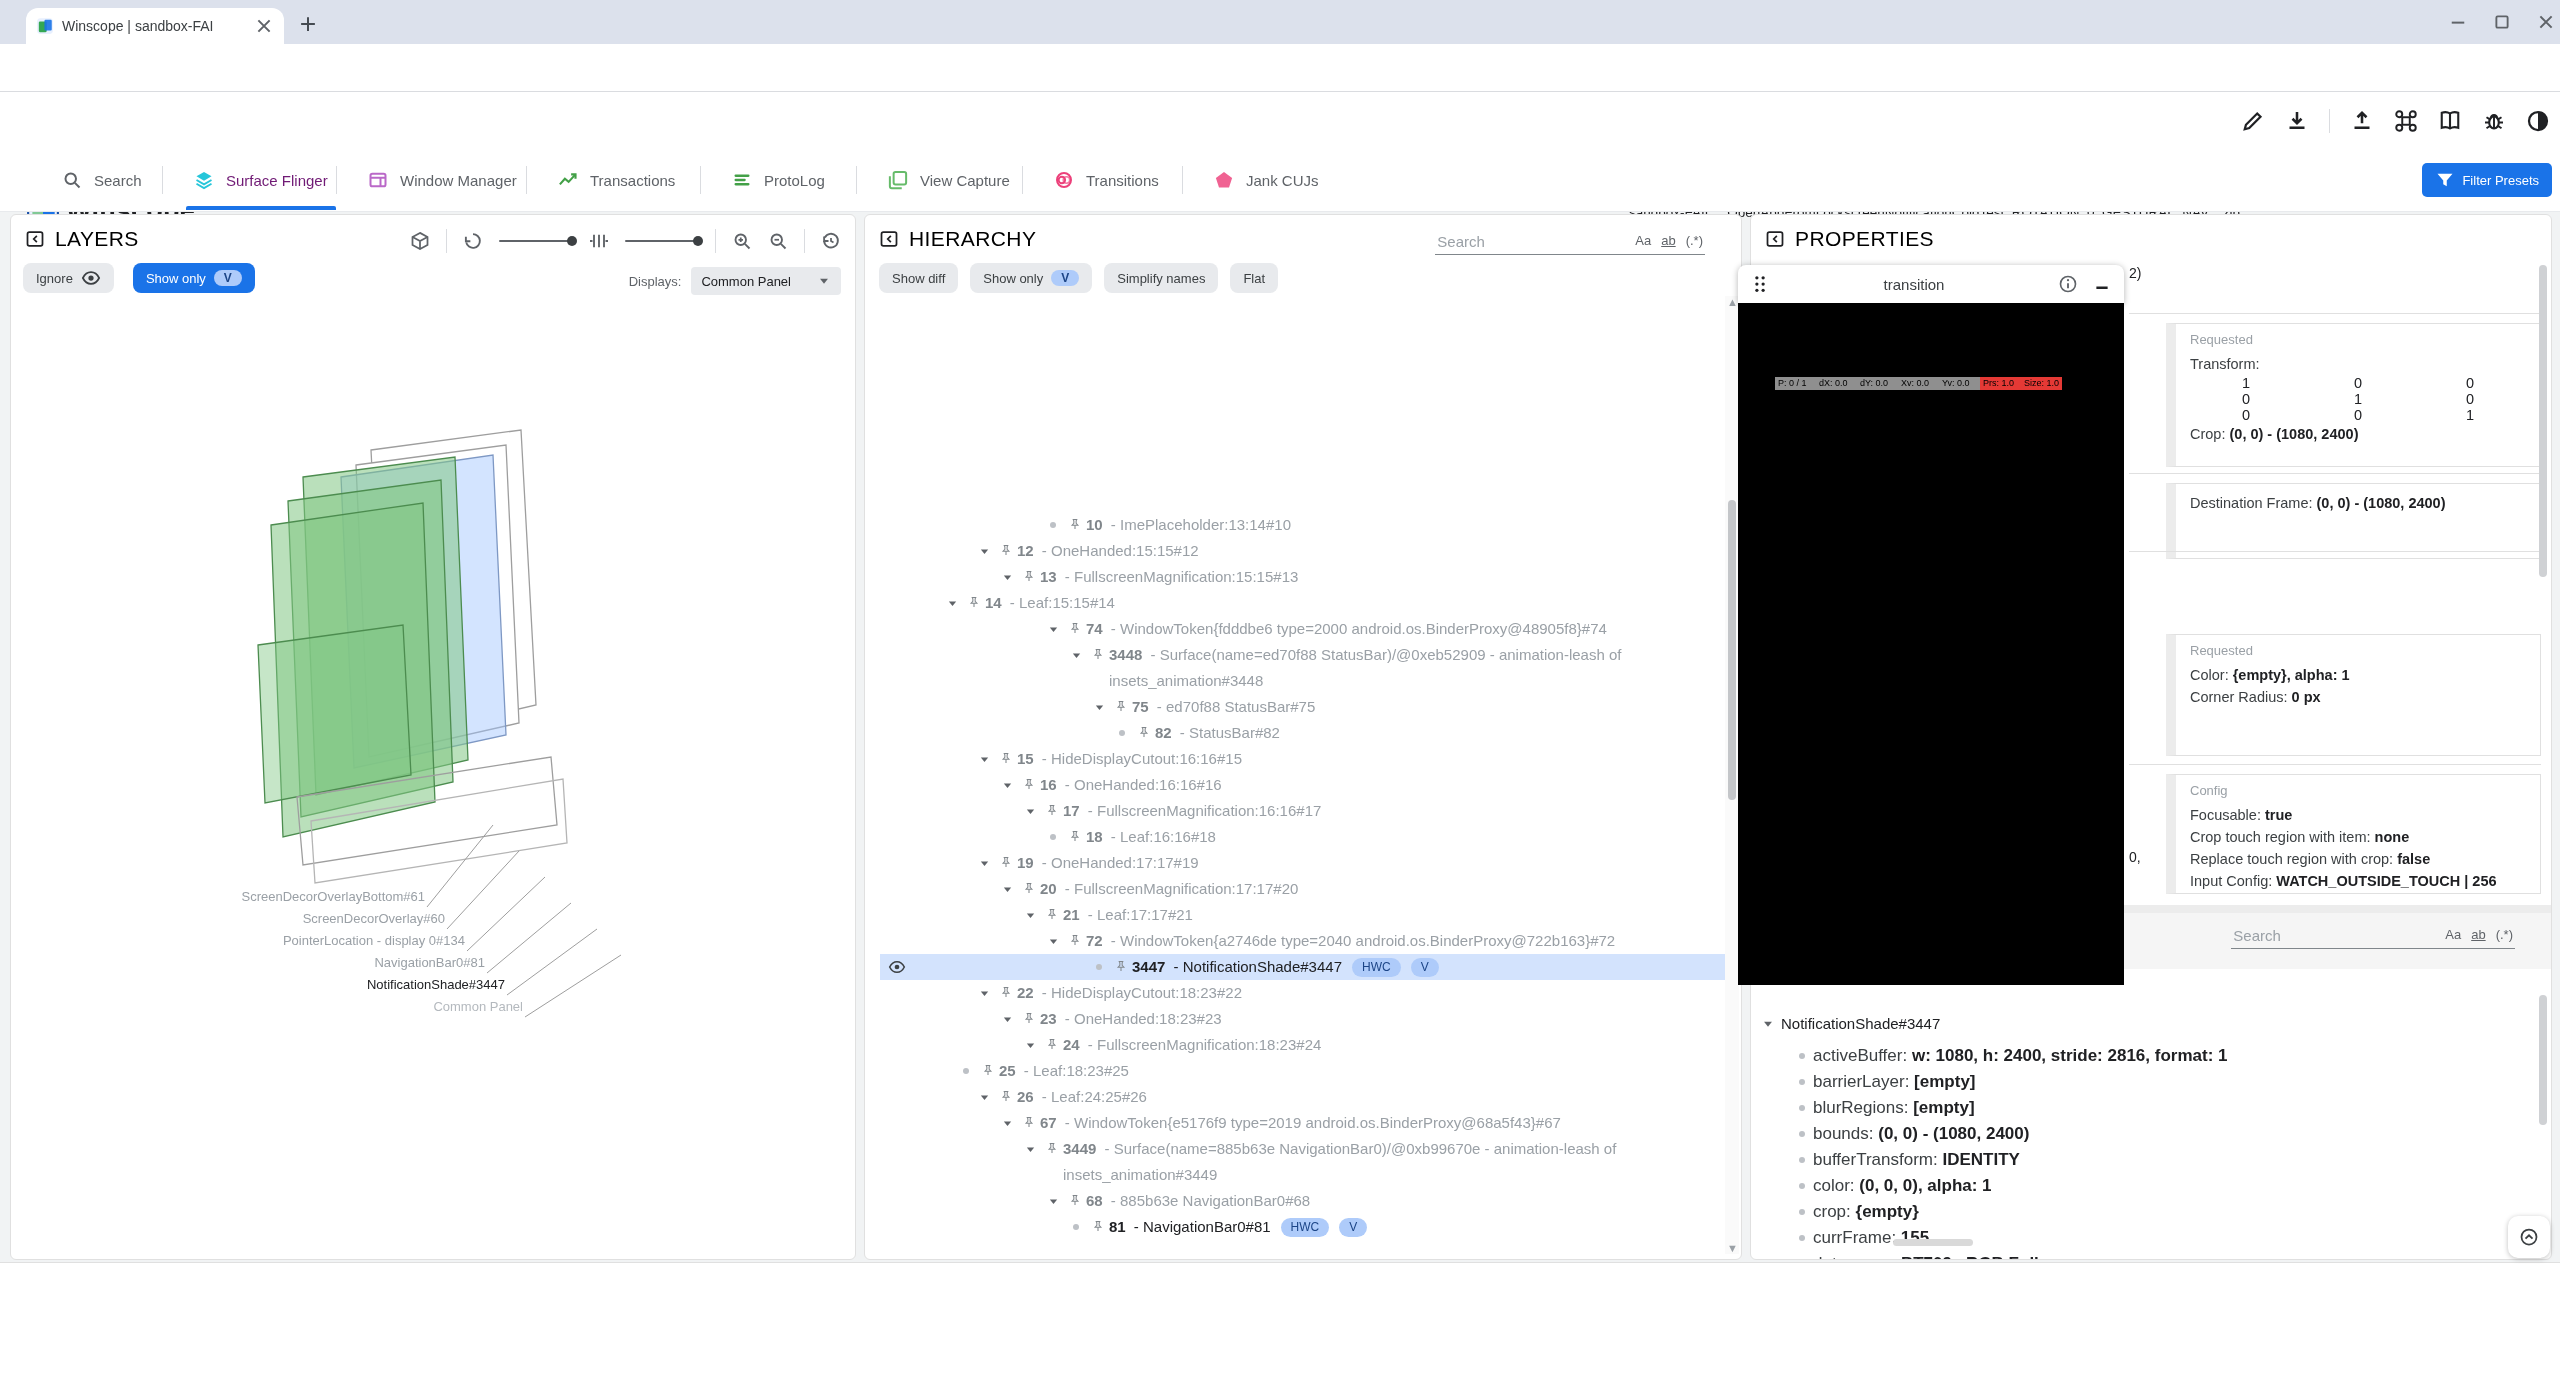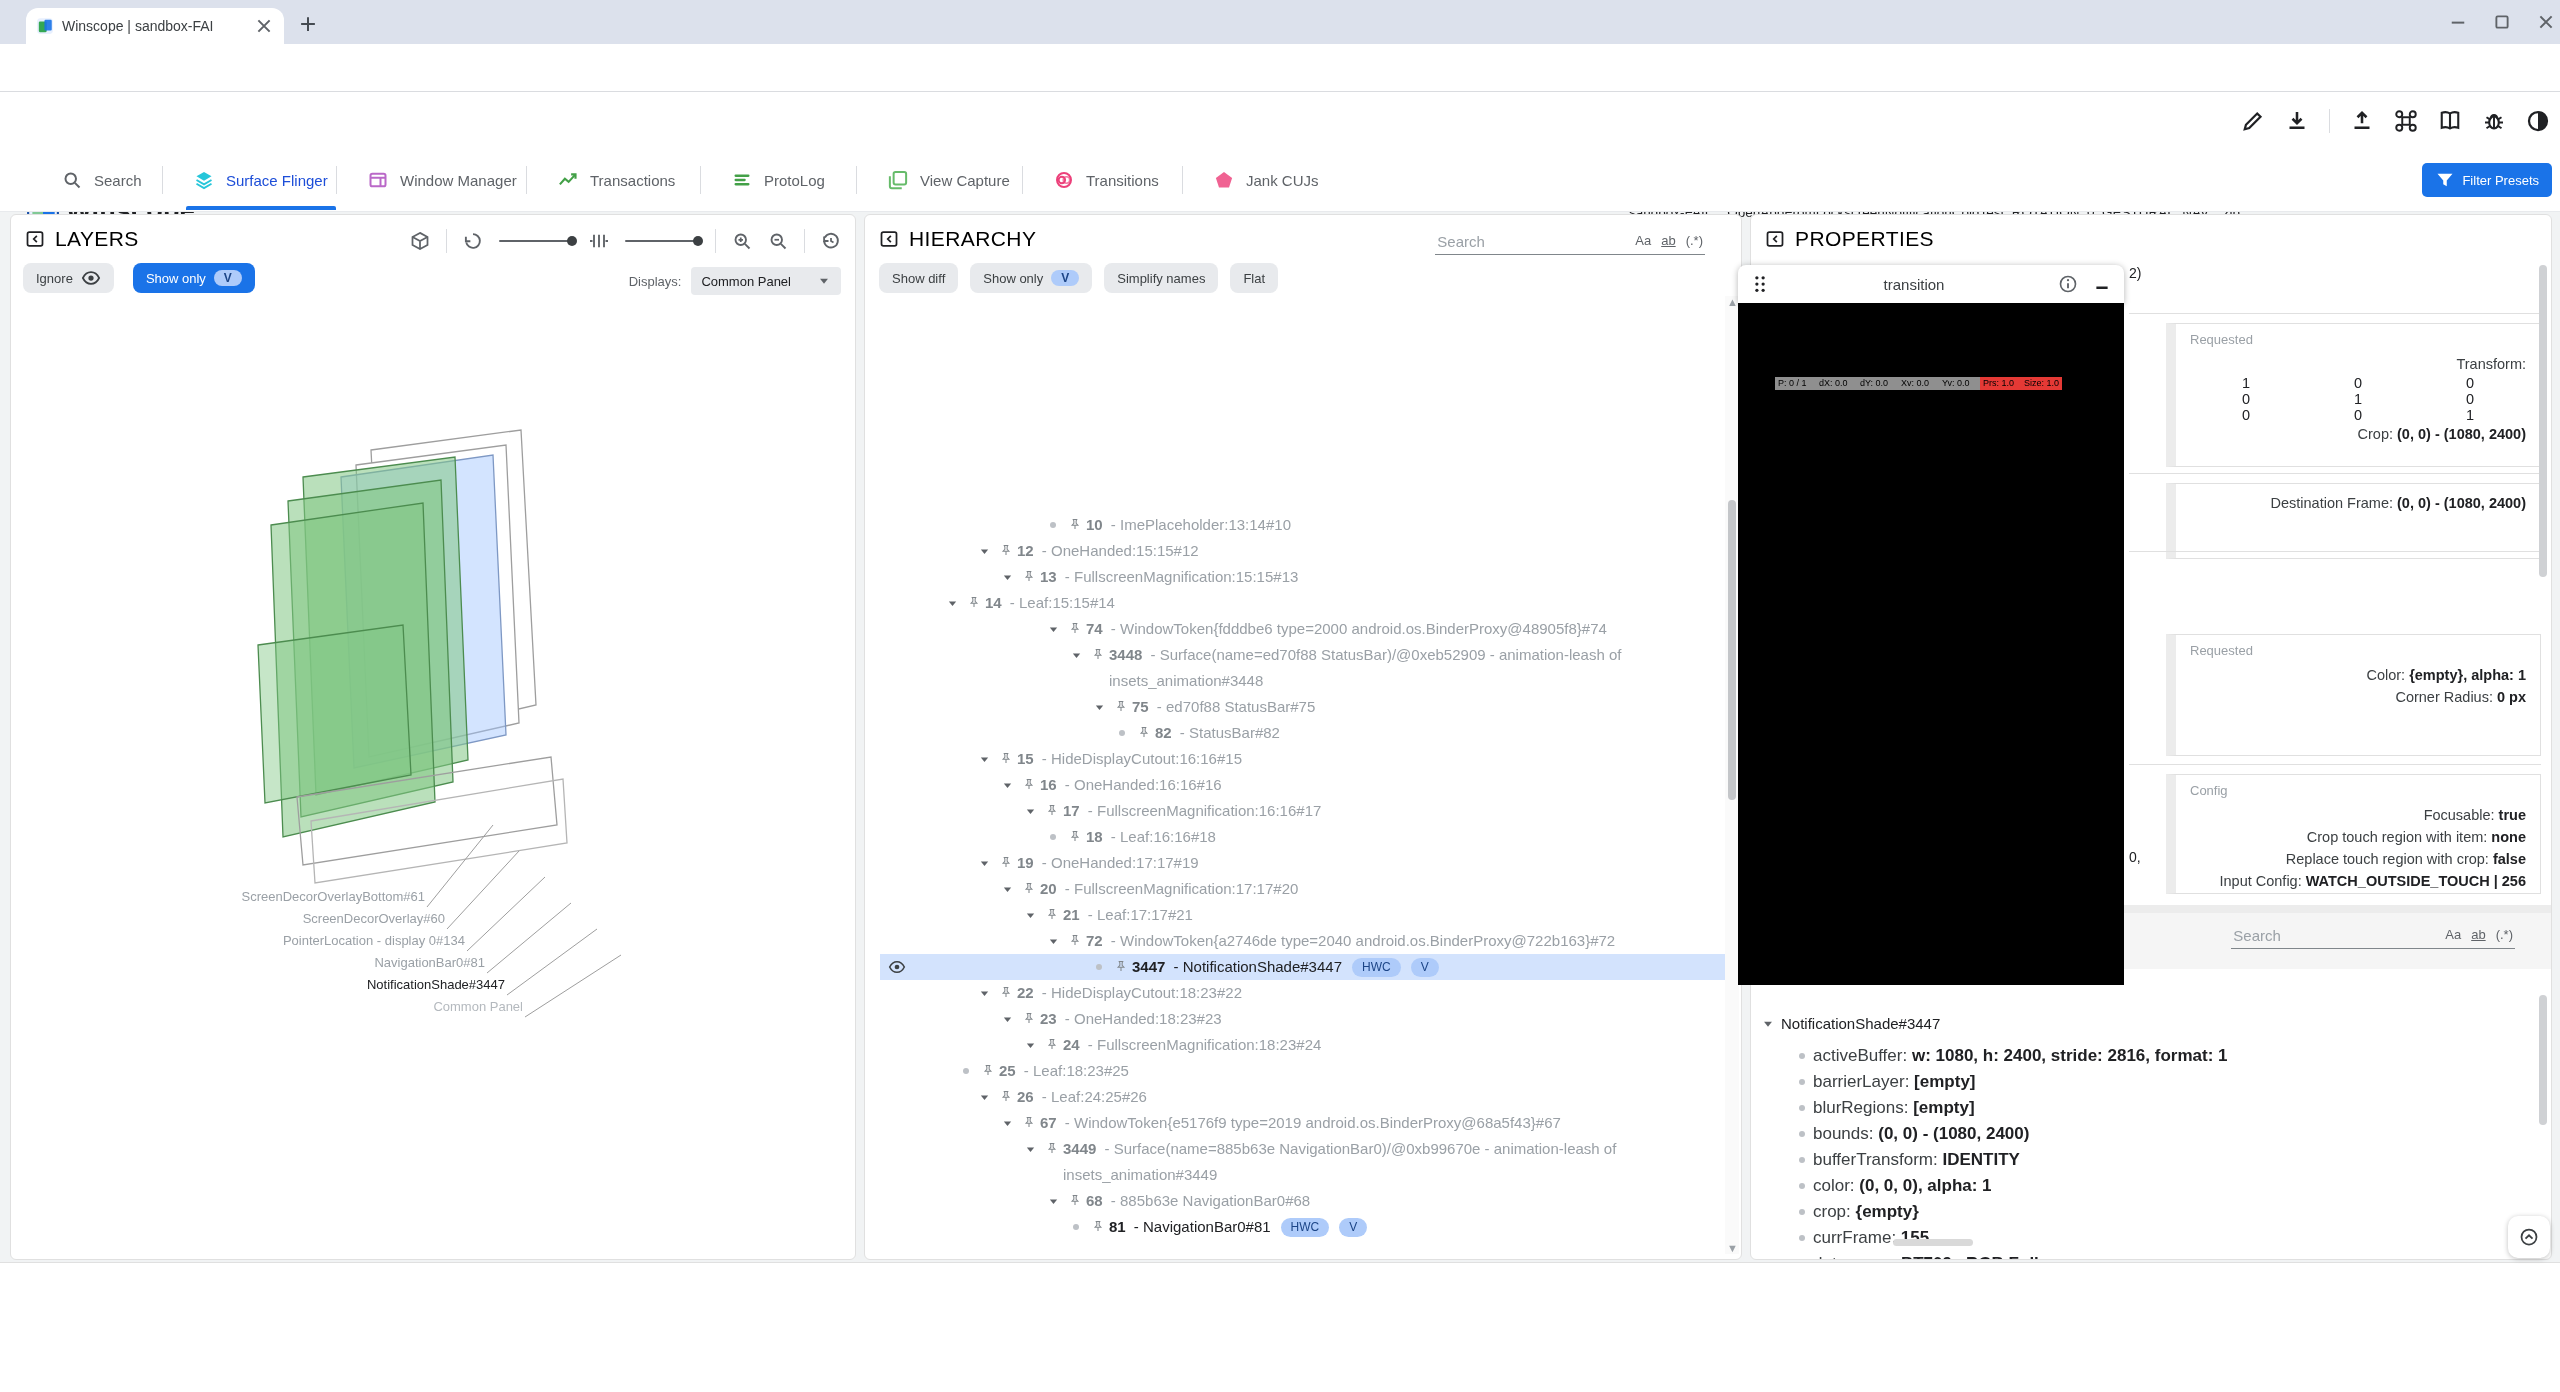"Surface Flinger" .navtab.active { color: #1d4ed8 -> #701a75 }
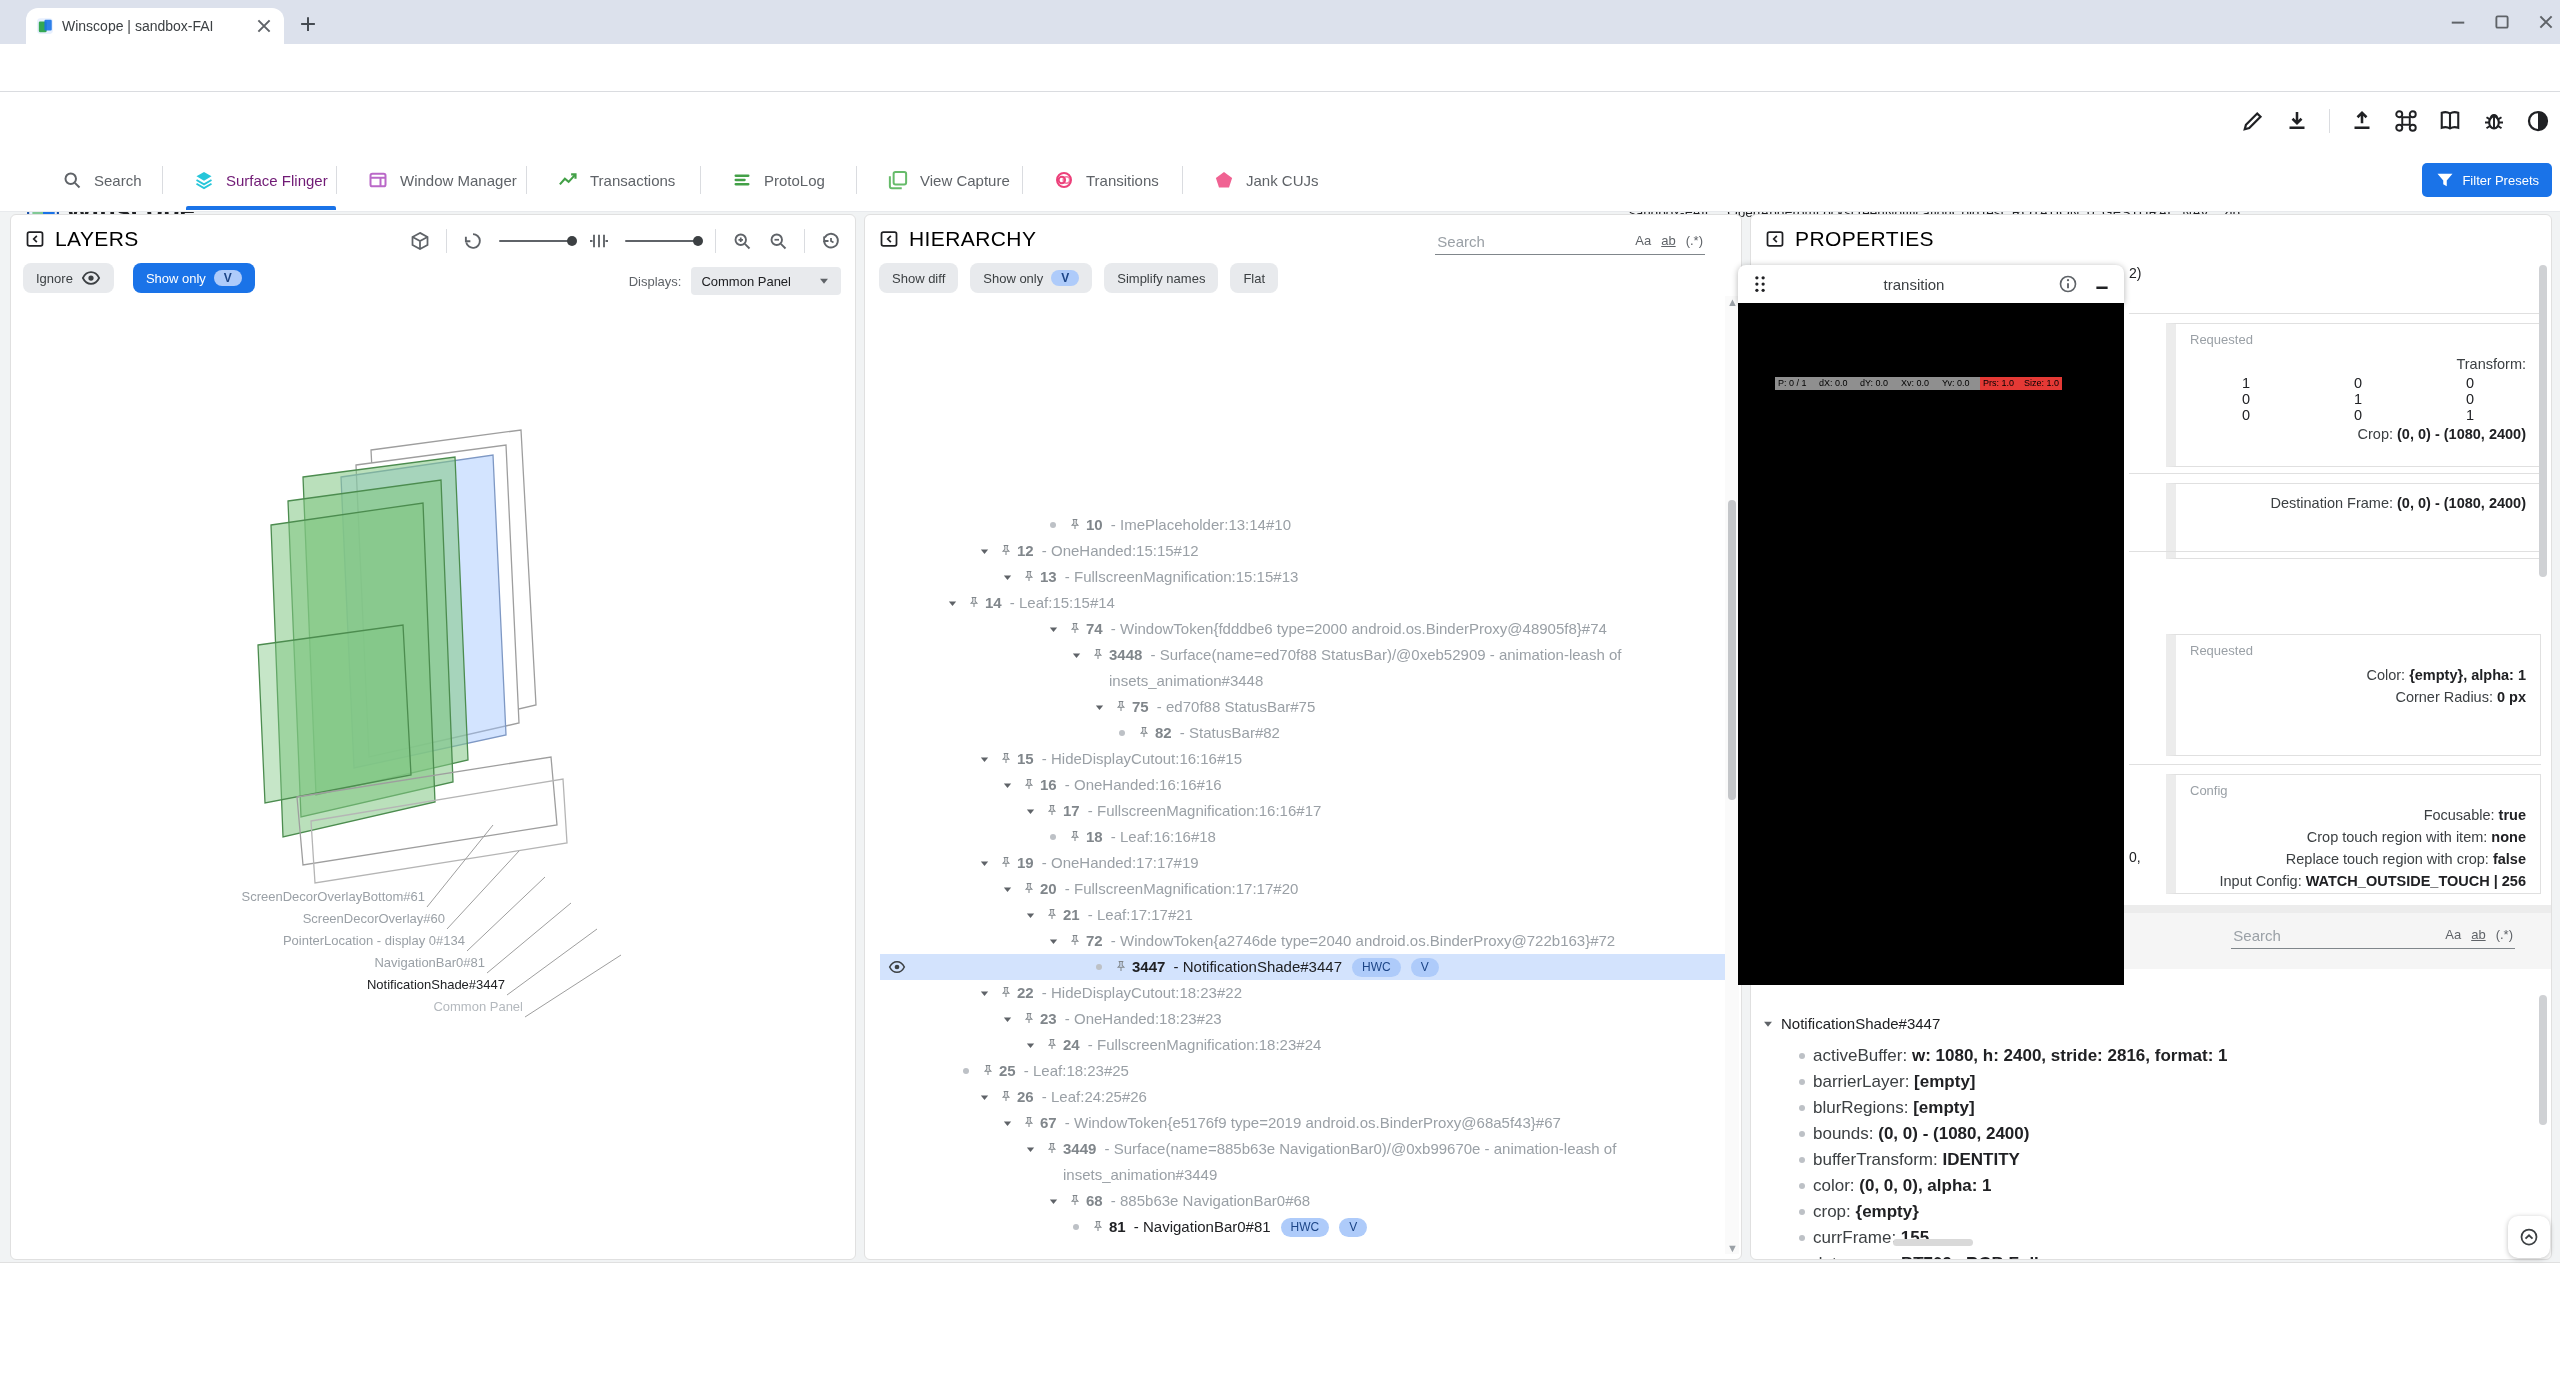"Transform:" .pline { text-align: right -> none }
